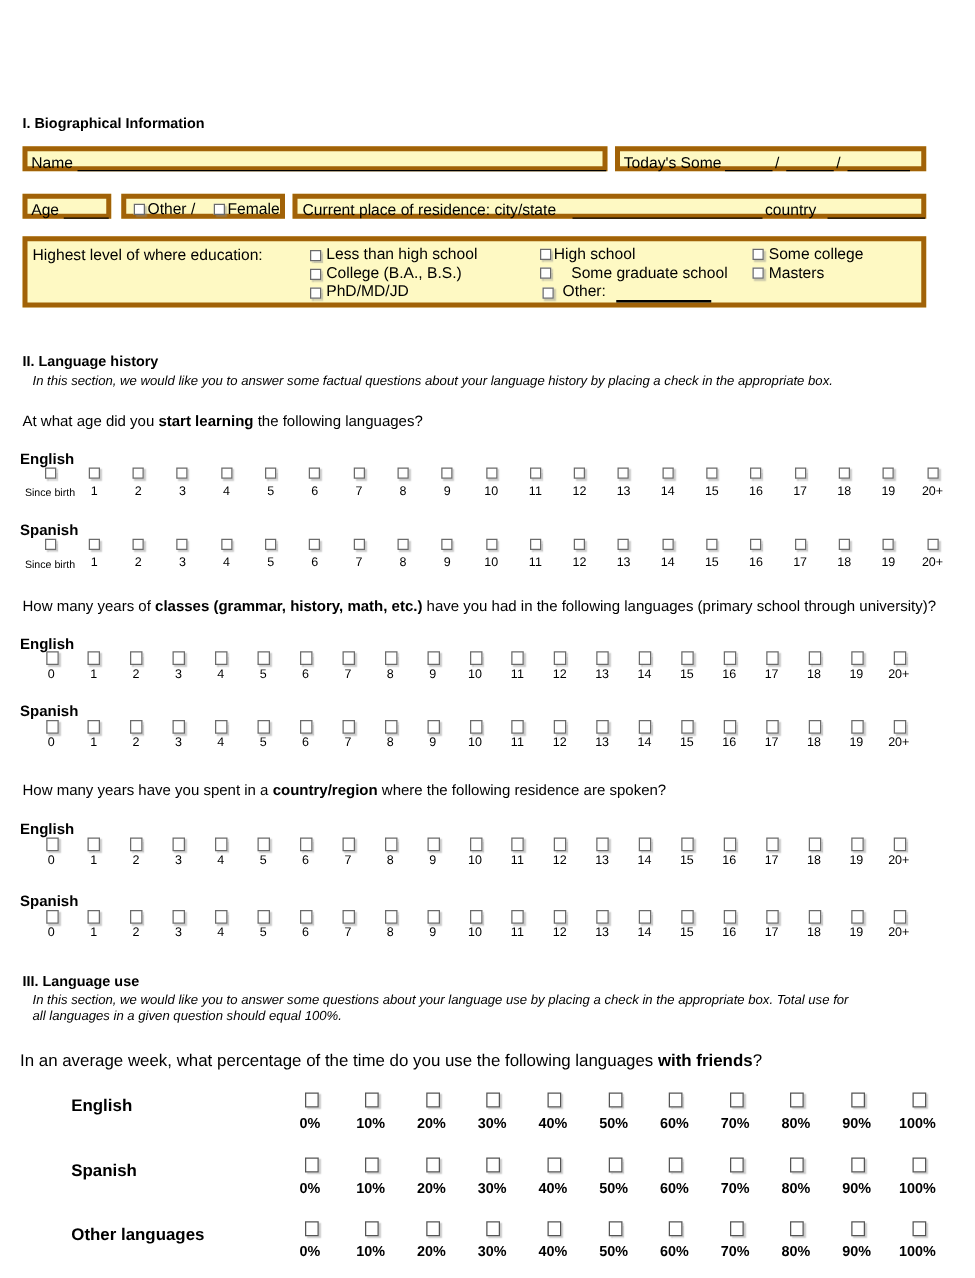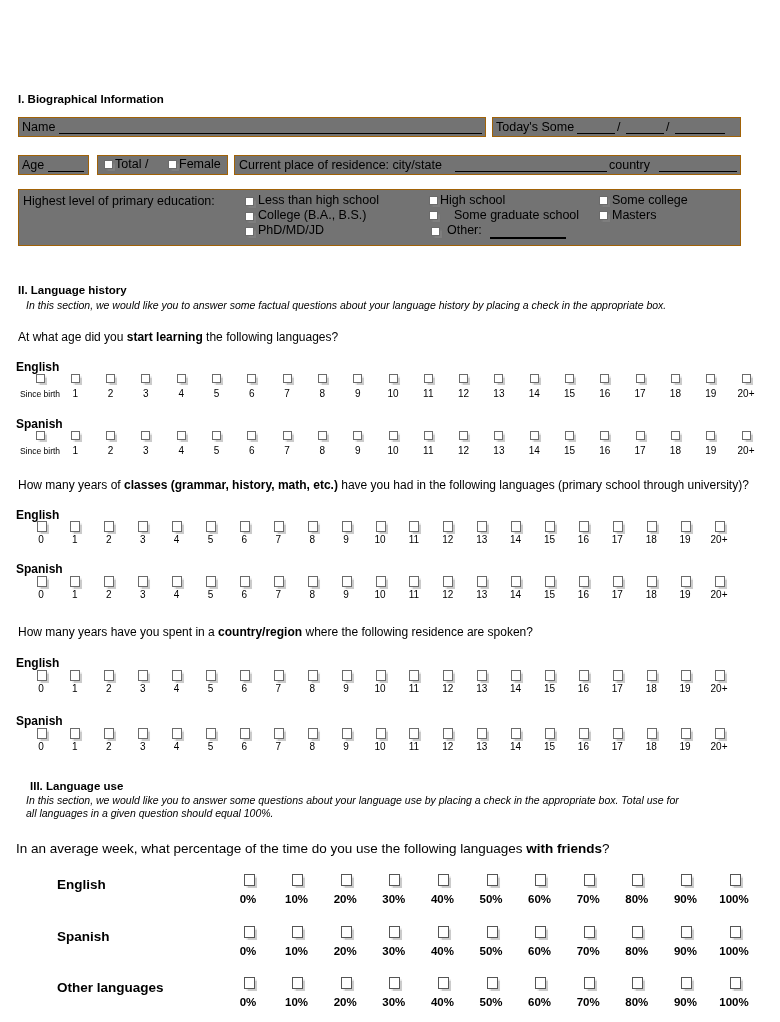"Name" .fbox { background: #737373 -> #fef9c3; border: 1px solid #a16207 -> 4px solid #a16207 }
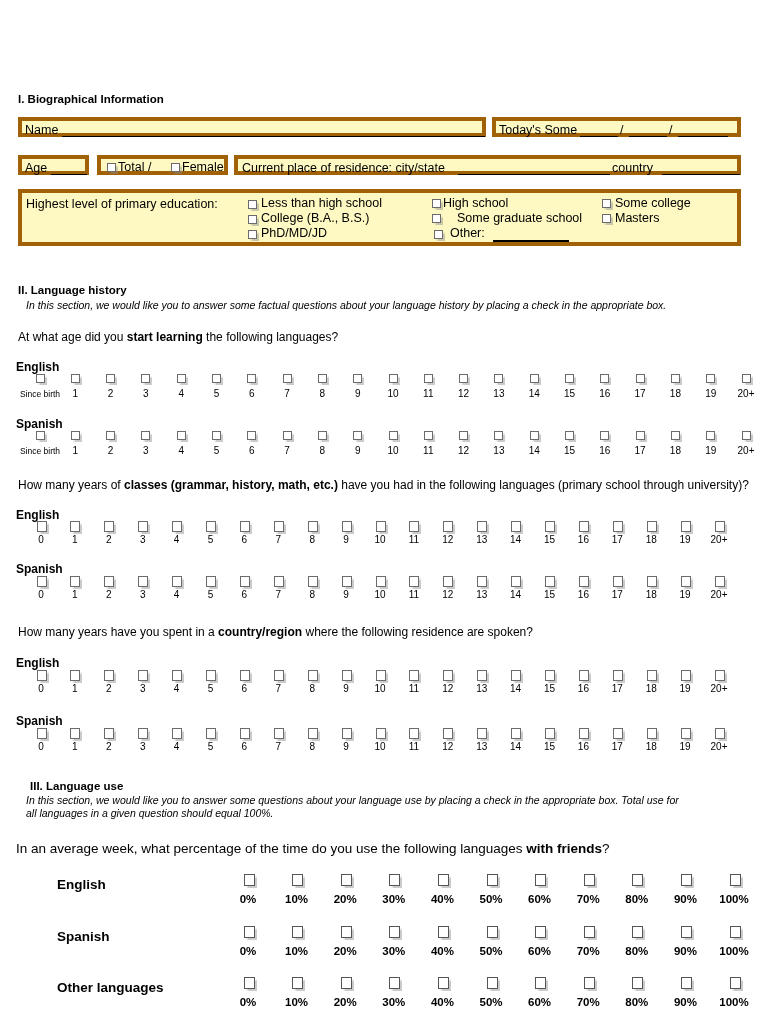"Total /" div.cb-txt { text: Total -> Other }
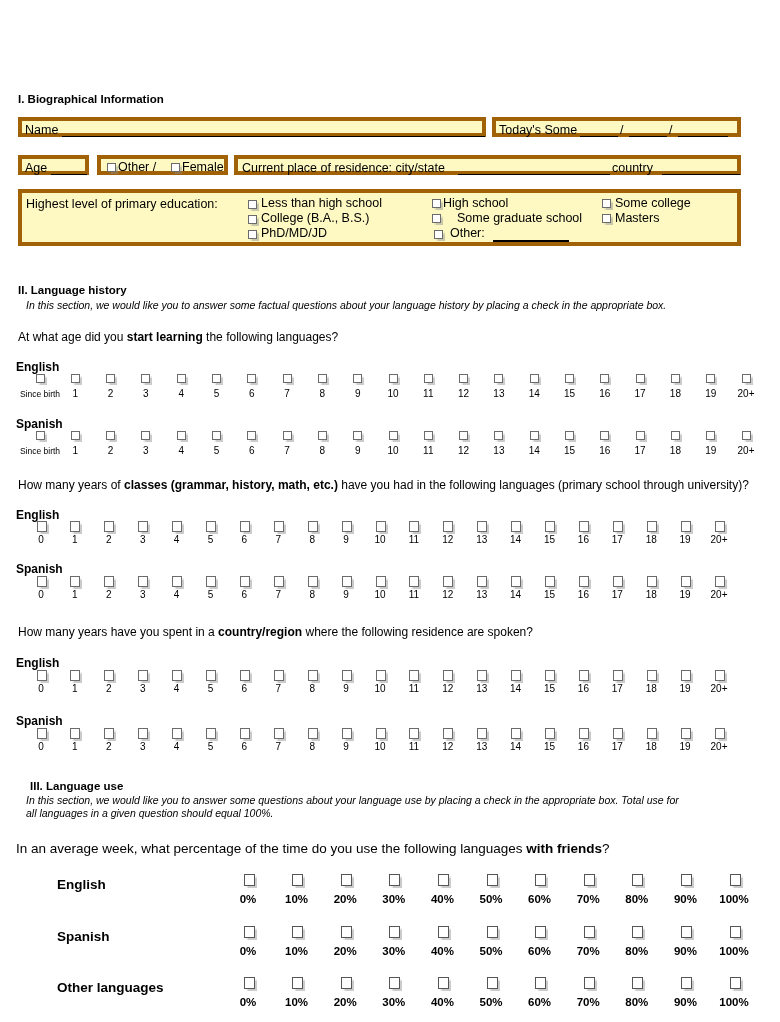"Highest level of primary education:" div.fbox-label { text: primary -> where }
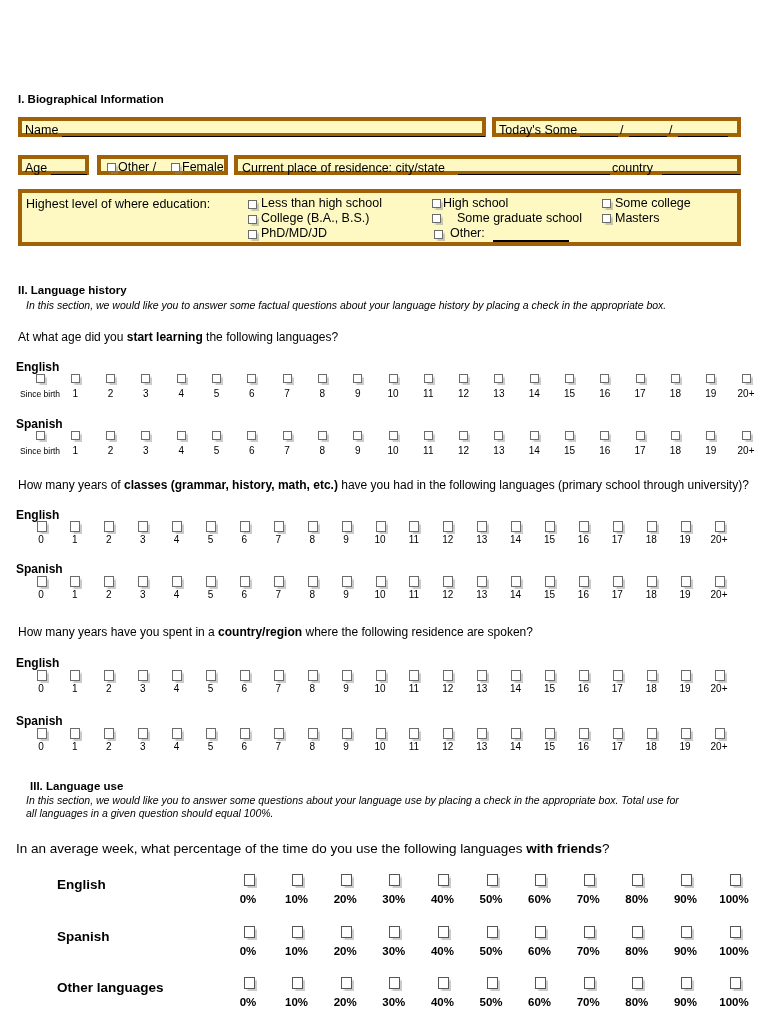"III. Language use" div.sec-head { margin-left: 12px -> none }
